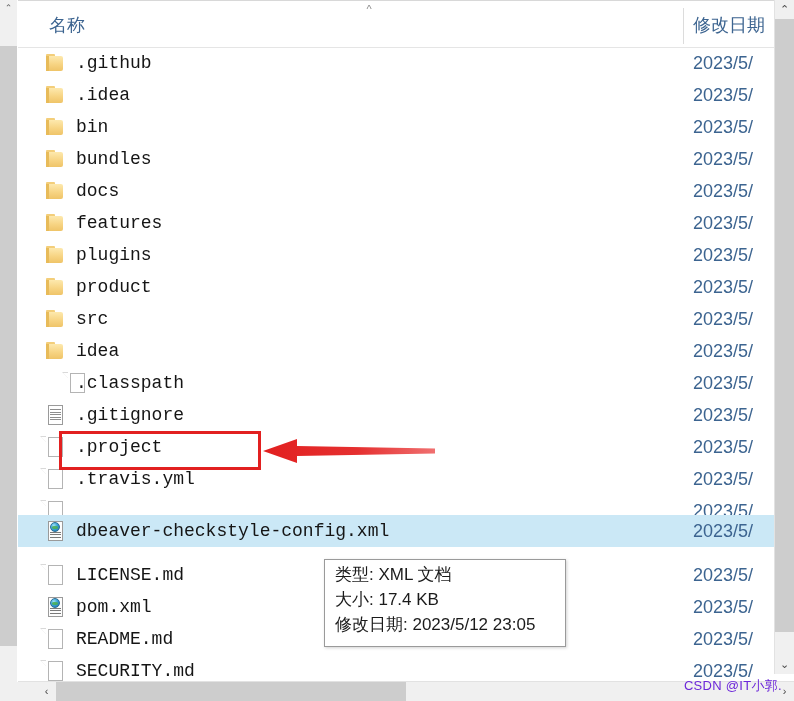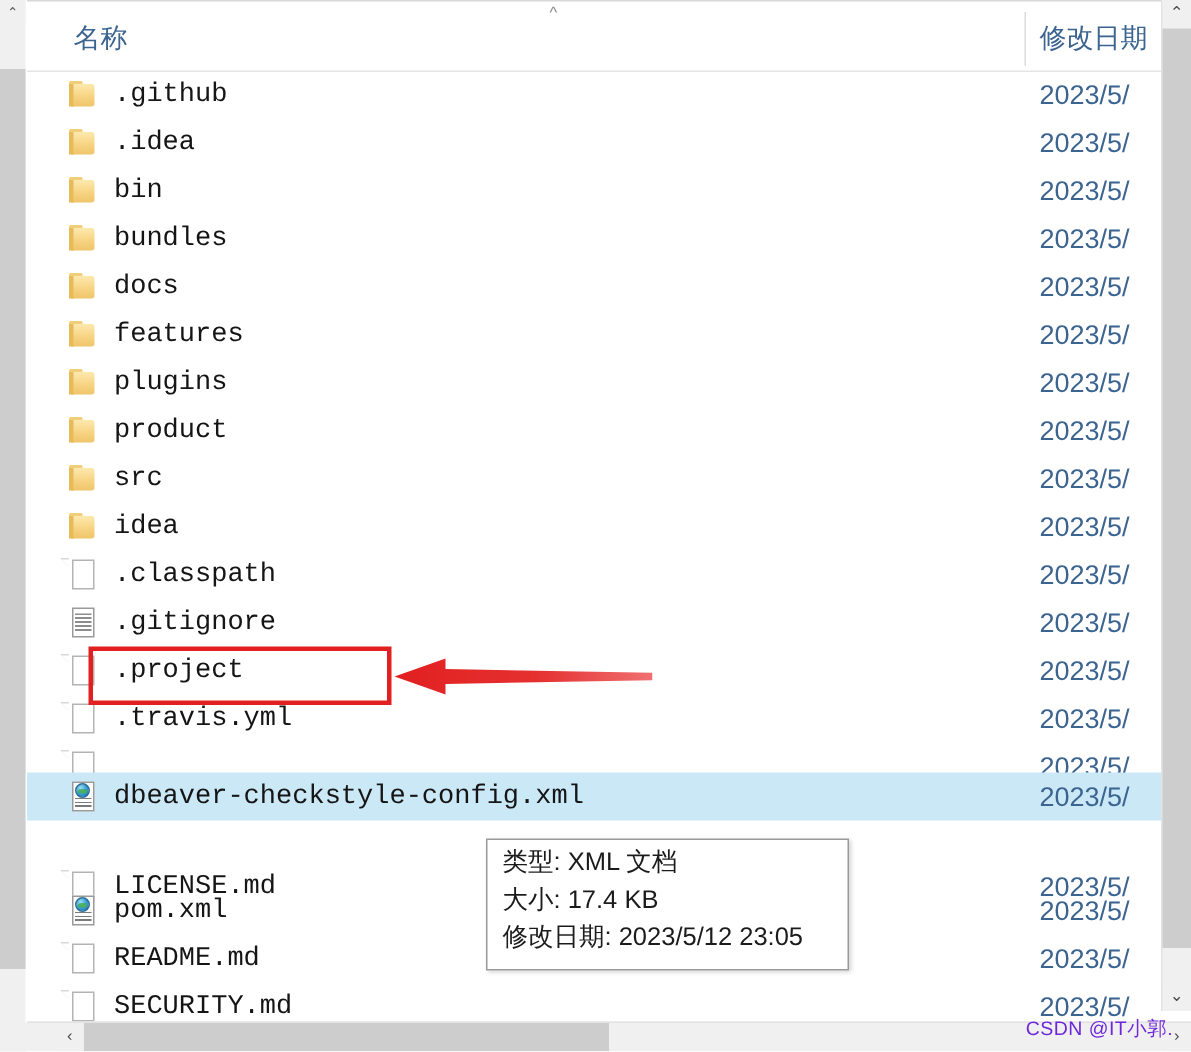".classpath" div.row { text-align: none -> right }
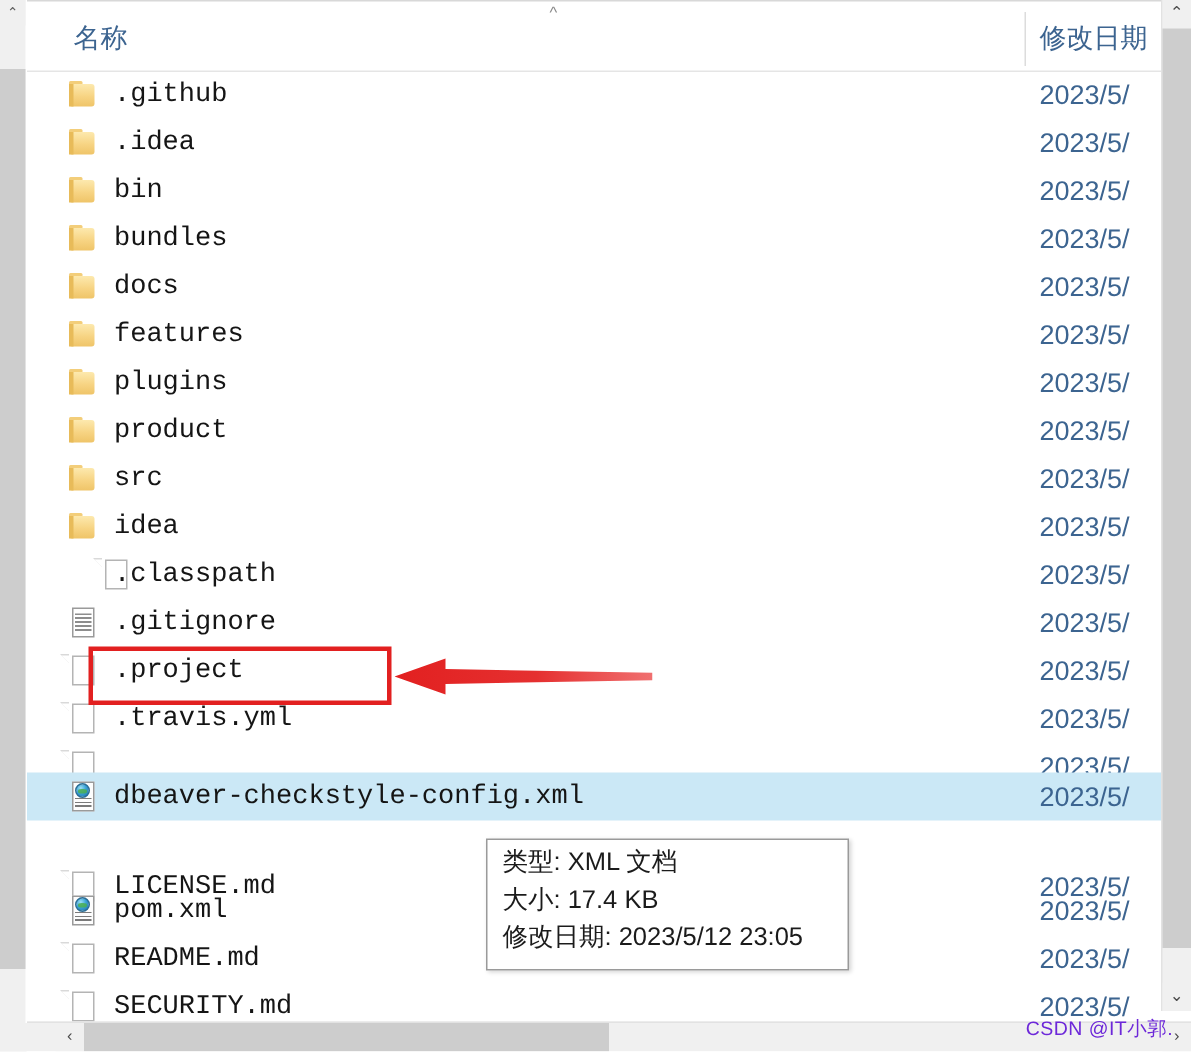"LICENSE.md" div.row { margin-top: 16px -> none }
